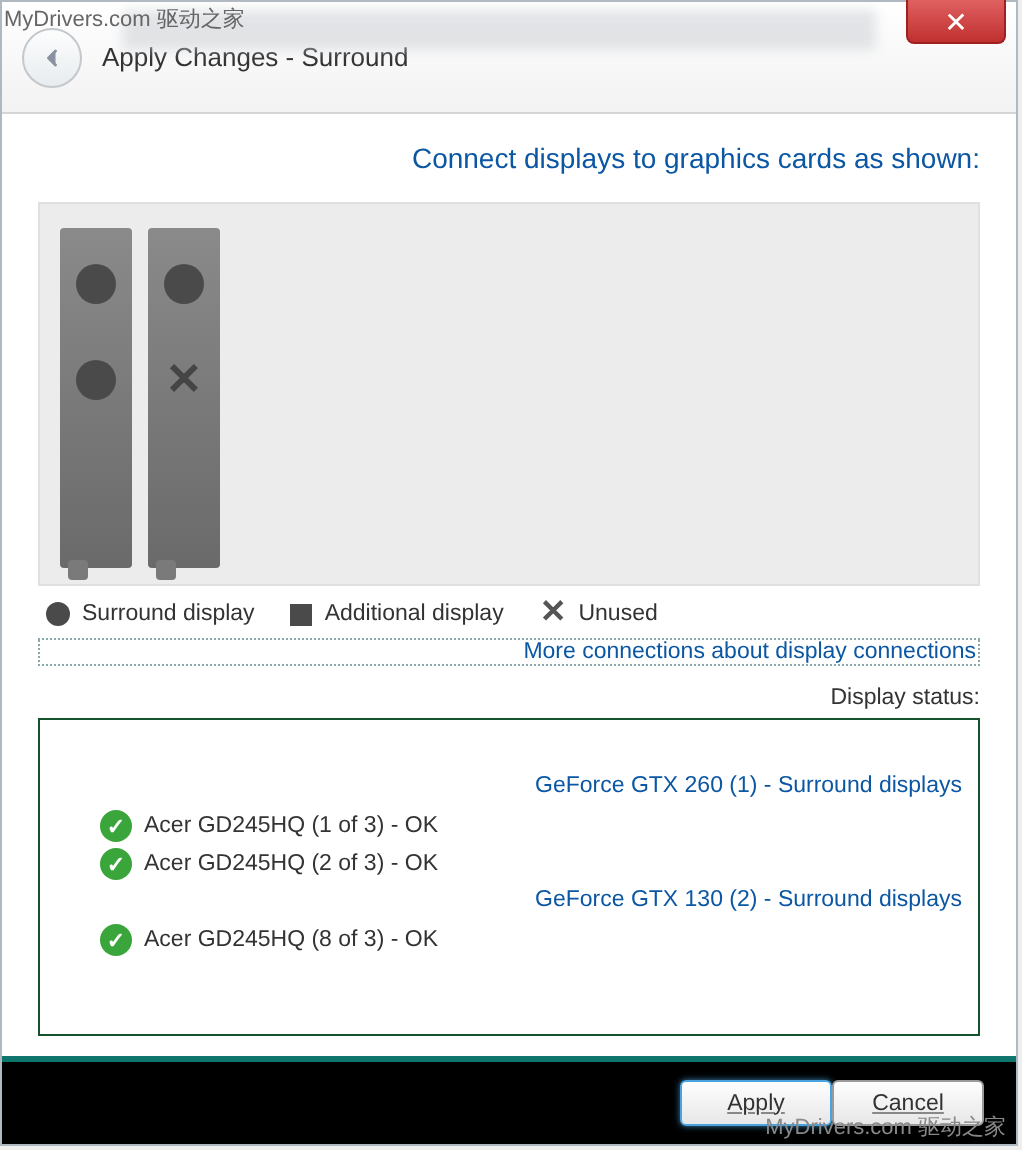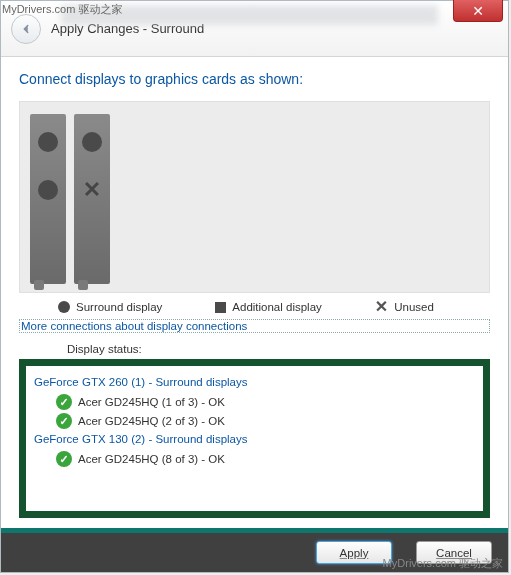"Apply Changes - Surround" .window { text-align: none -> right }
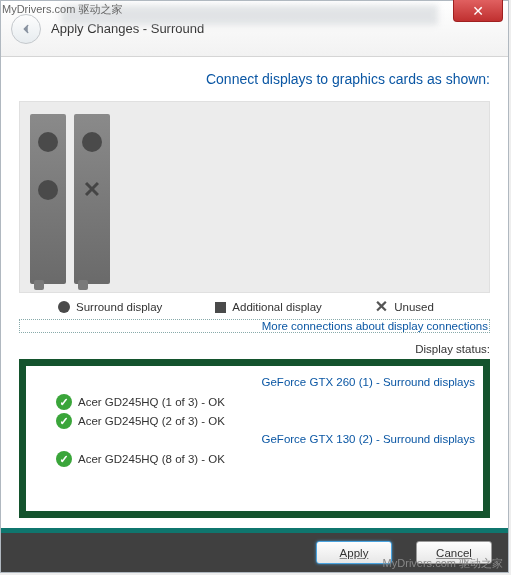"Surround display" .lg { margin-left: 35px -> none }
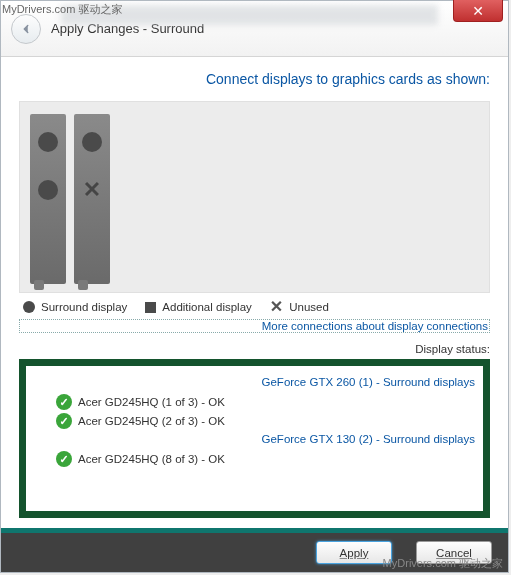"GeForce GTX 260 (1) -" .status-box { border: 7px solid #14532d -> 1px solid #14532d; padding: 6px 8px 10px 8px -> 23px 8px 10px 8px }
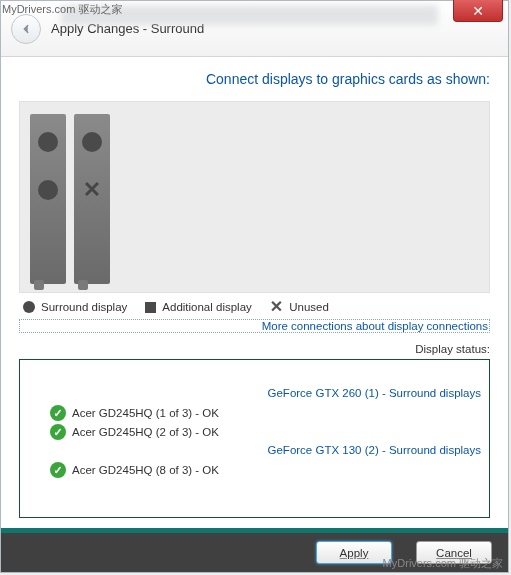"Apply" .footer { background: #404040 -> #000000; border-top: 5px solid #0f766e -> 3px solid #0f766e; gap: 24px -> 0 }
